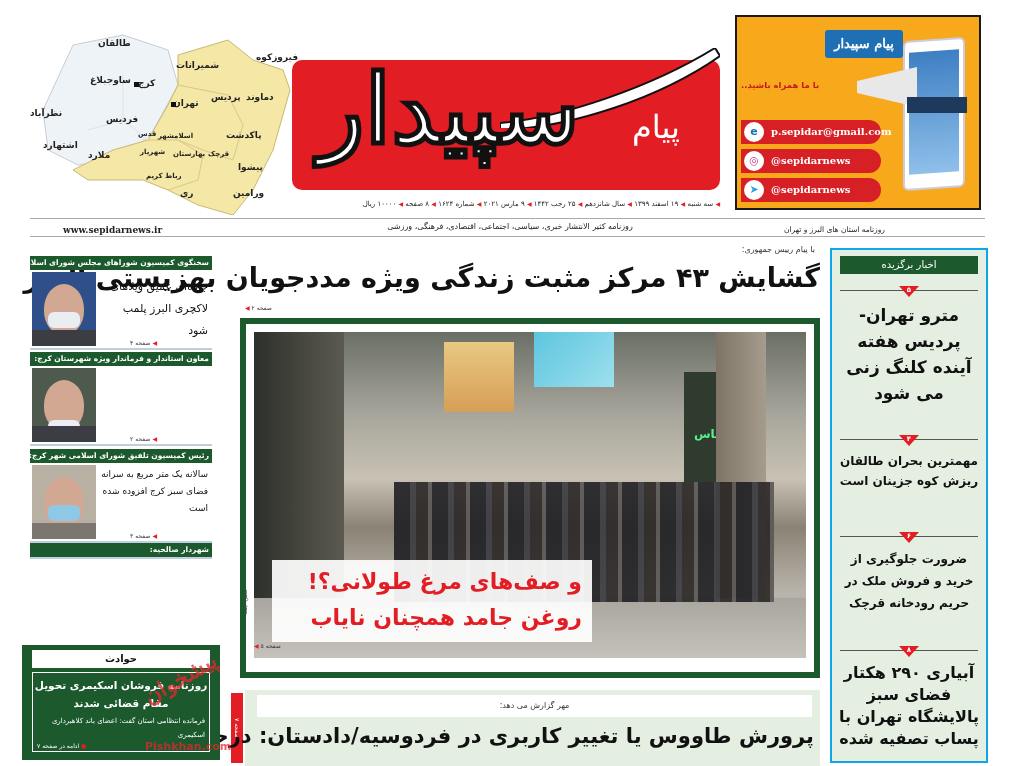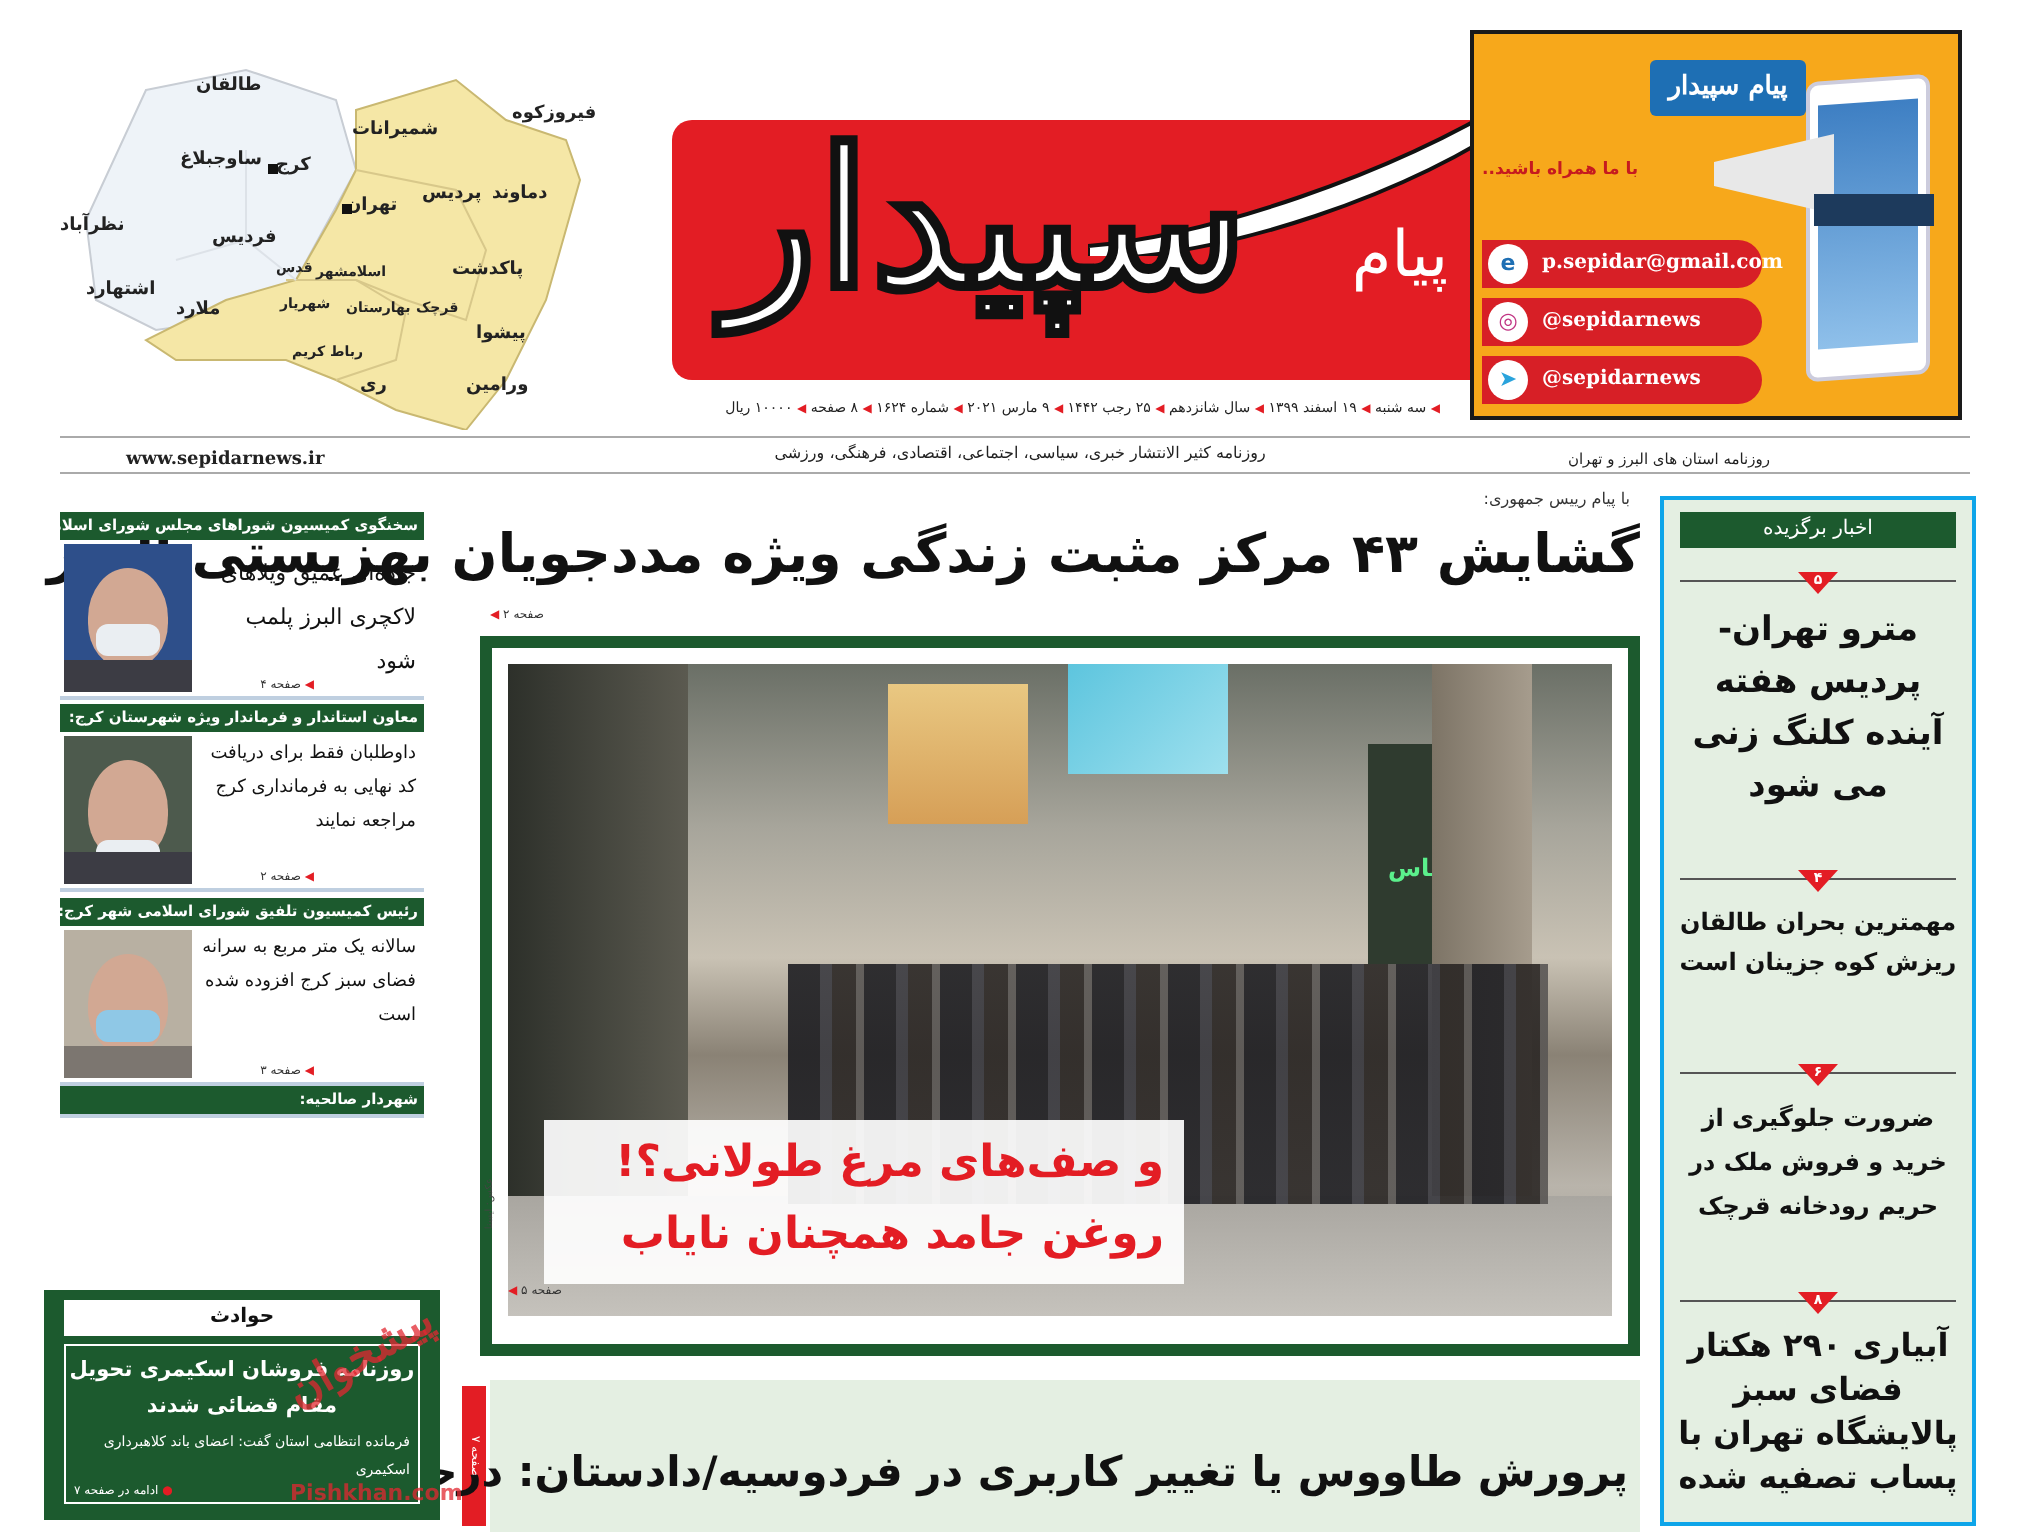"سپیدار" .logo-box { margin-left: 44px -> none }
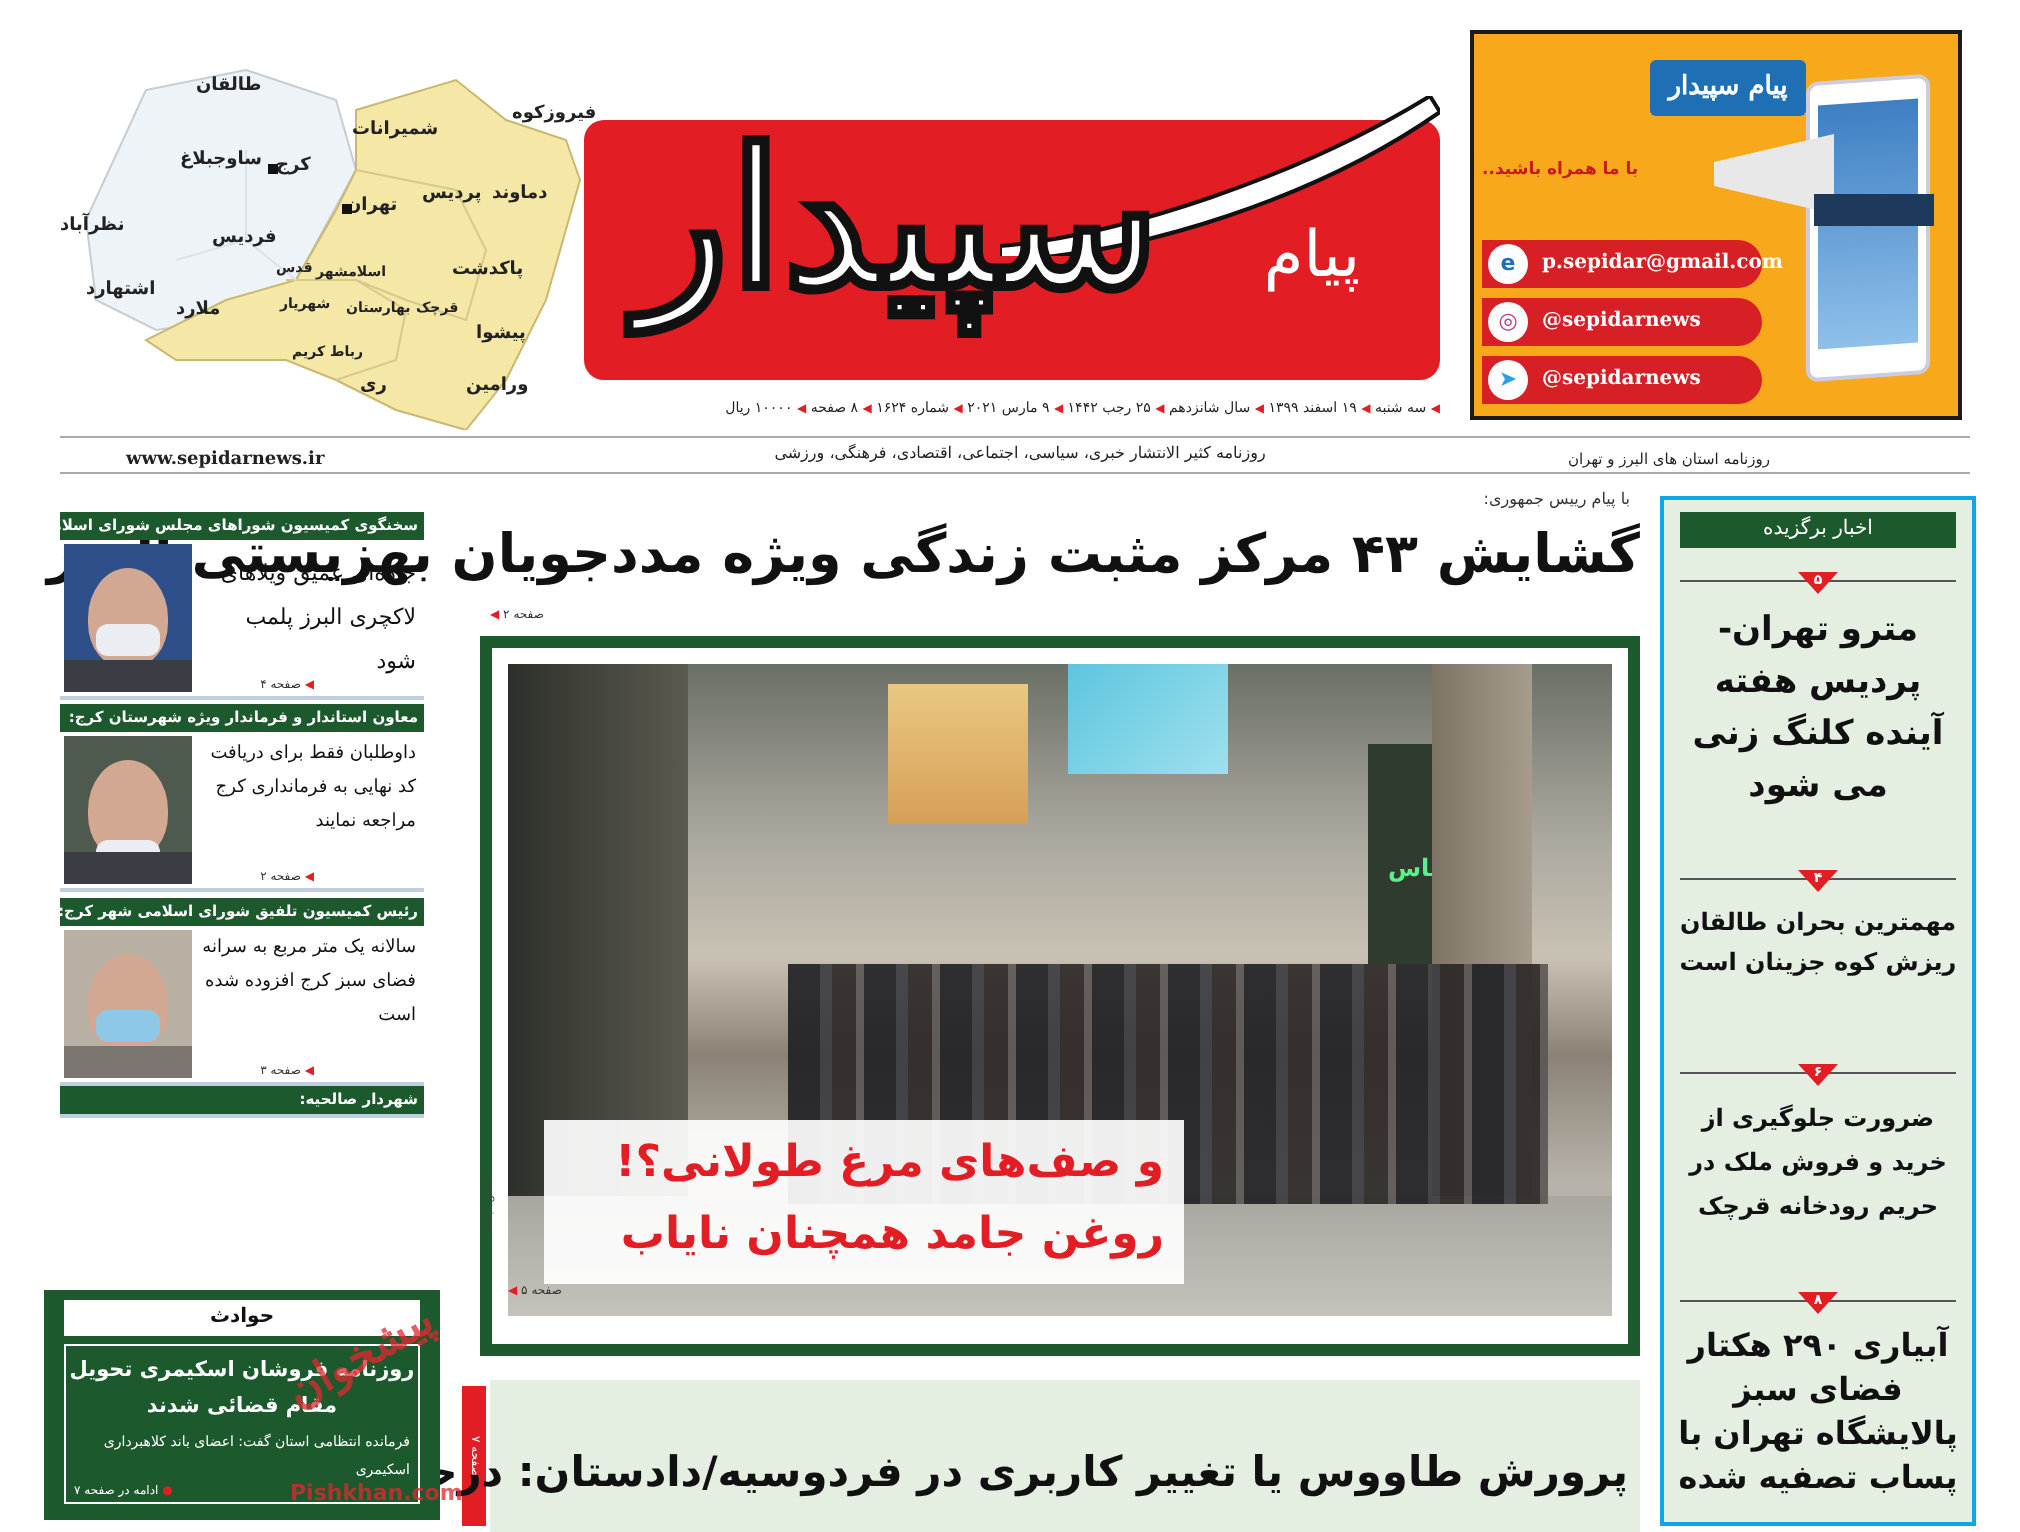"داوطلبان فقط برای دریافت کد" div.lstory-text { html: <div>داوطلبان فقط برای دریافت کد نهایی به فرمانداری کرج مراجعه نمایند</div> -> none }
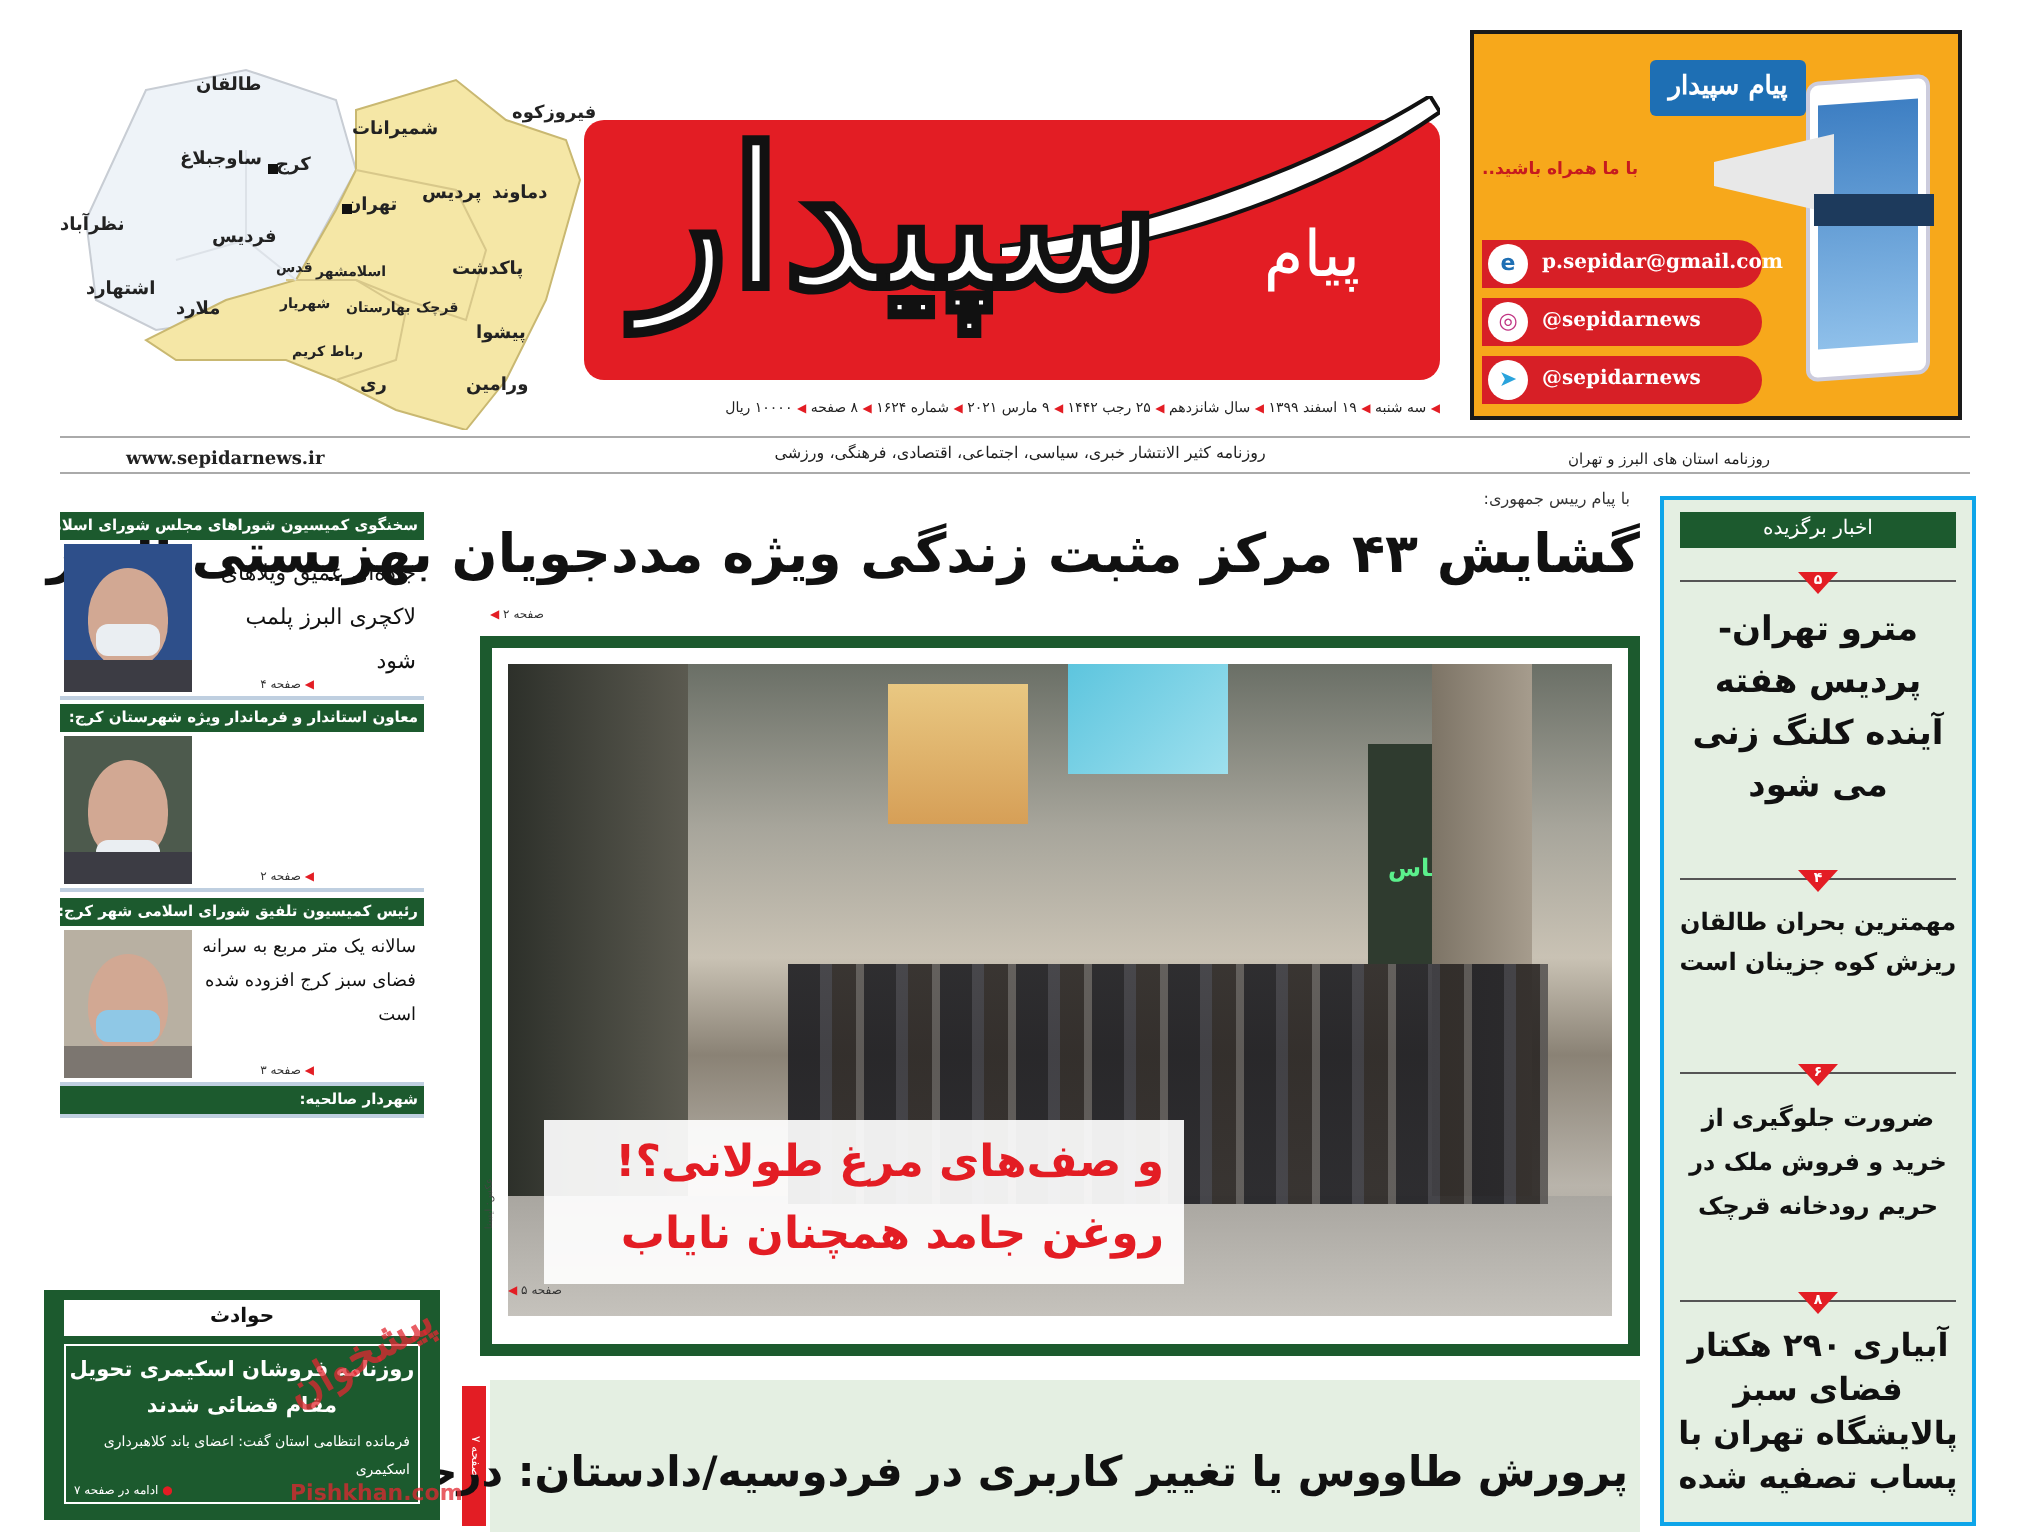"مهر گزارش می دهد:" div.bottom-kicker { html: none -> <div>مهر گزارش می دهد:</div> }
